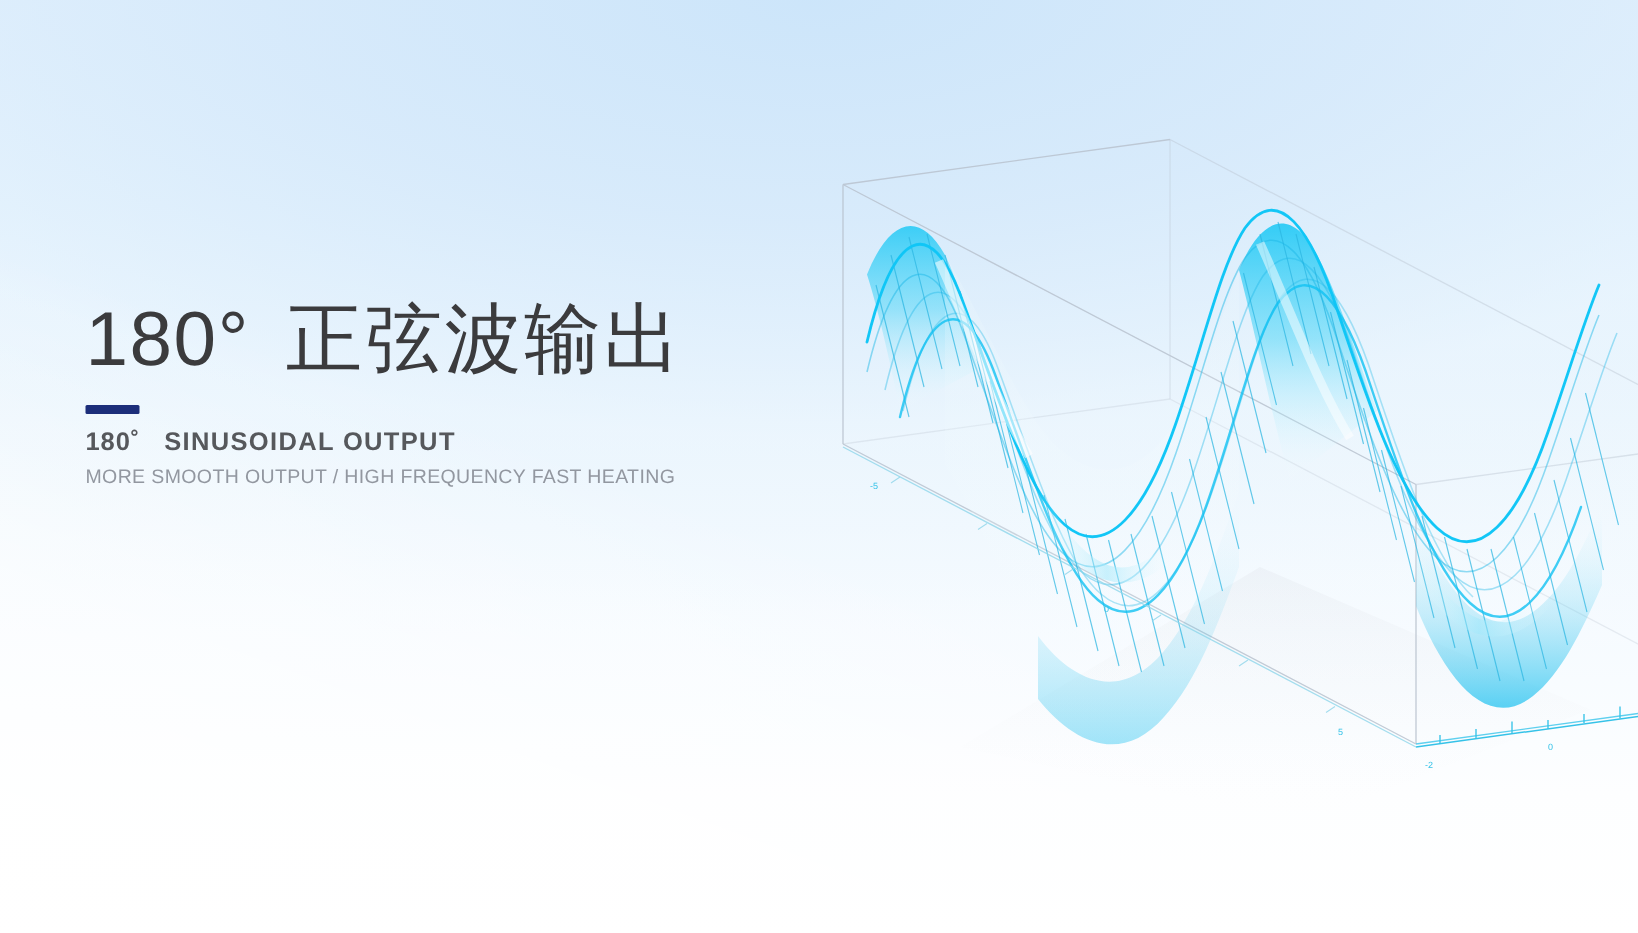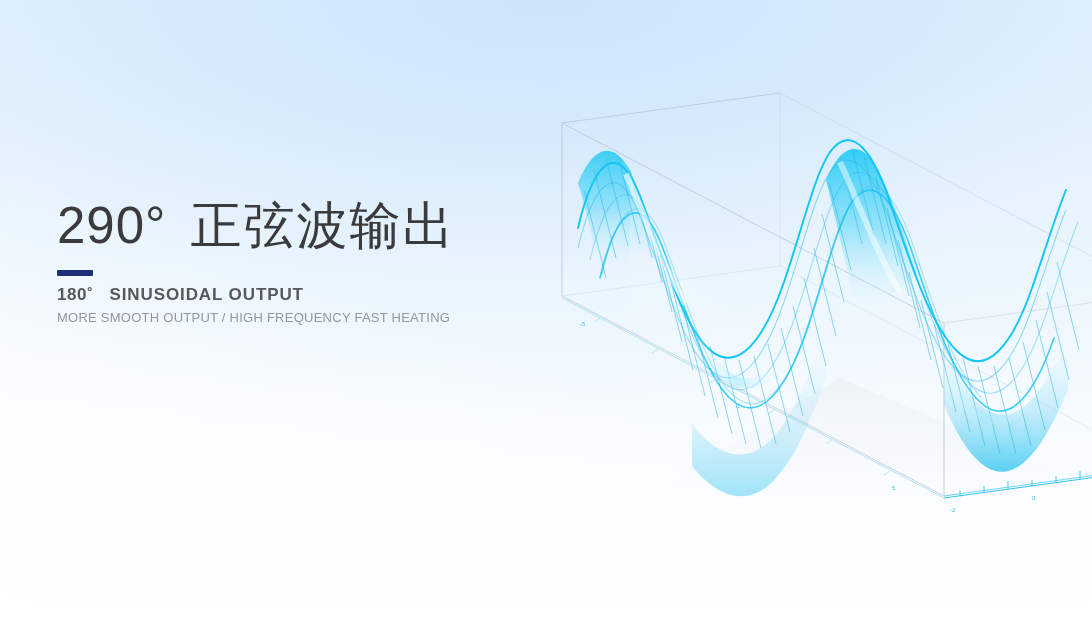"290°" span.deg { text: 290 -> 180 }
